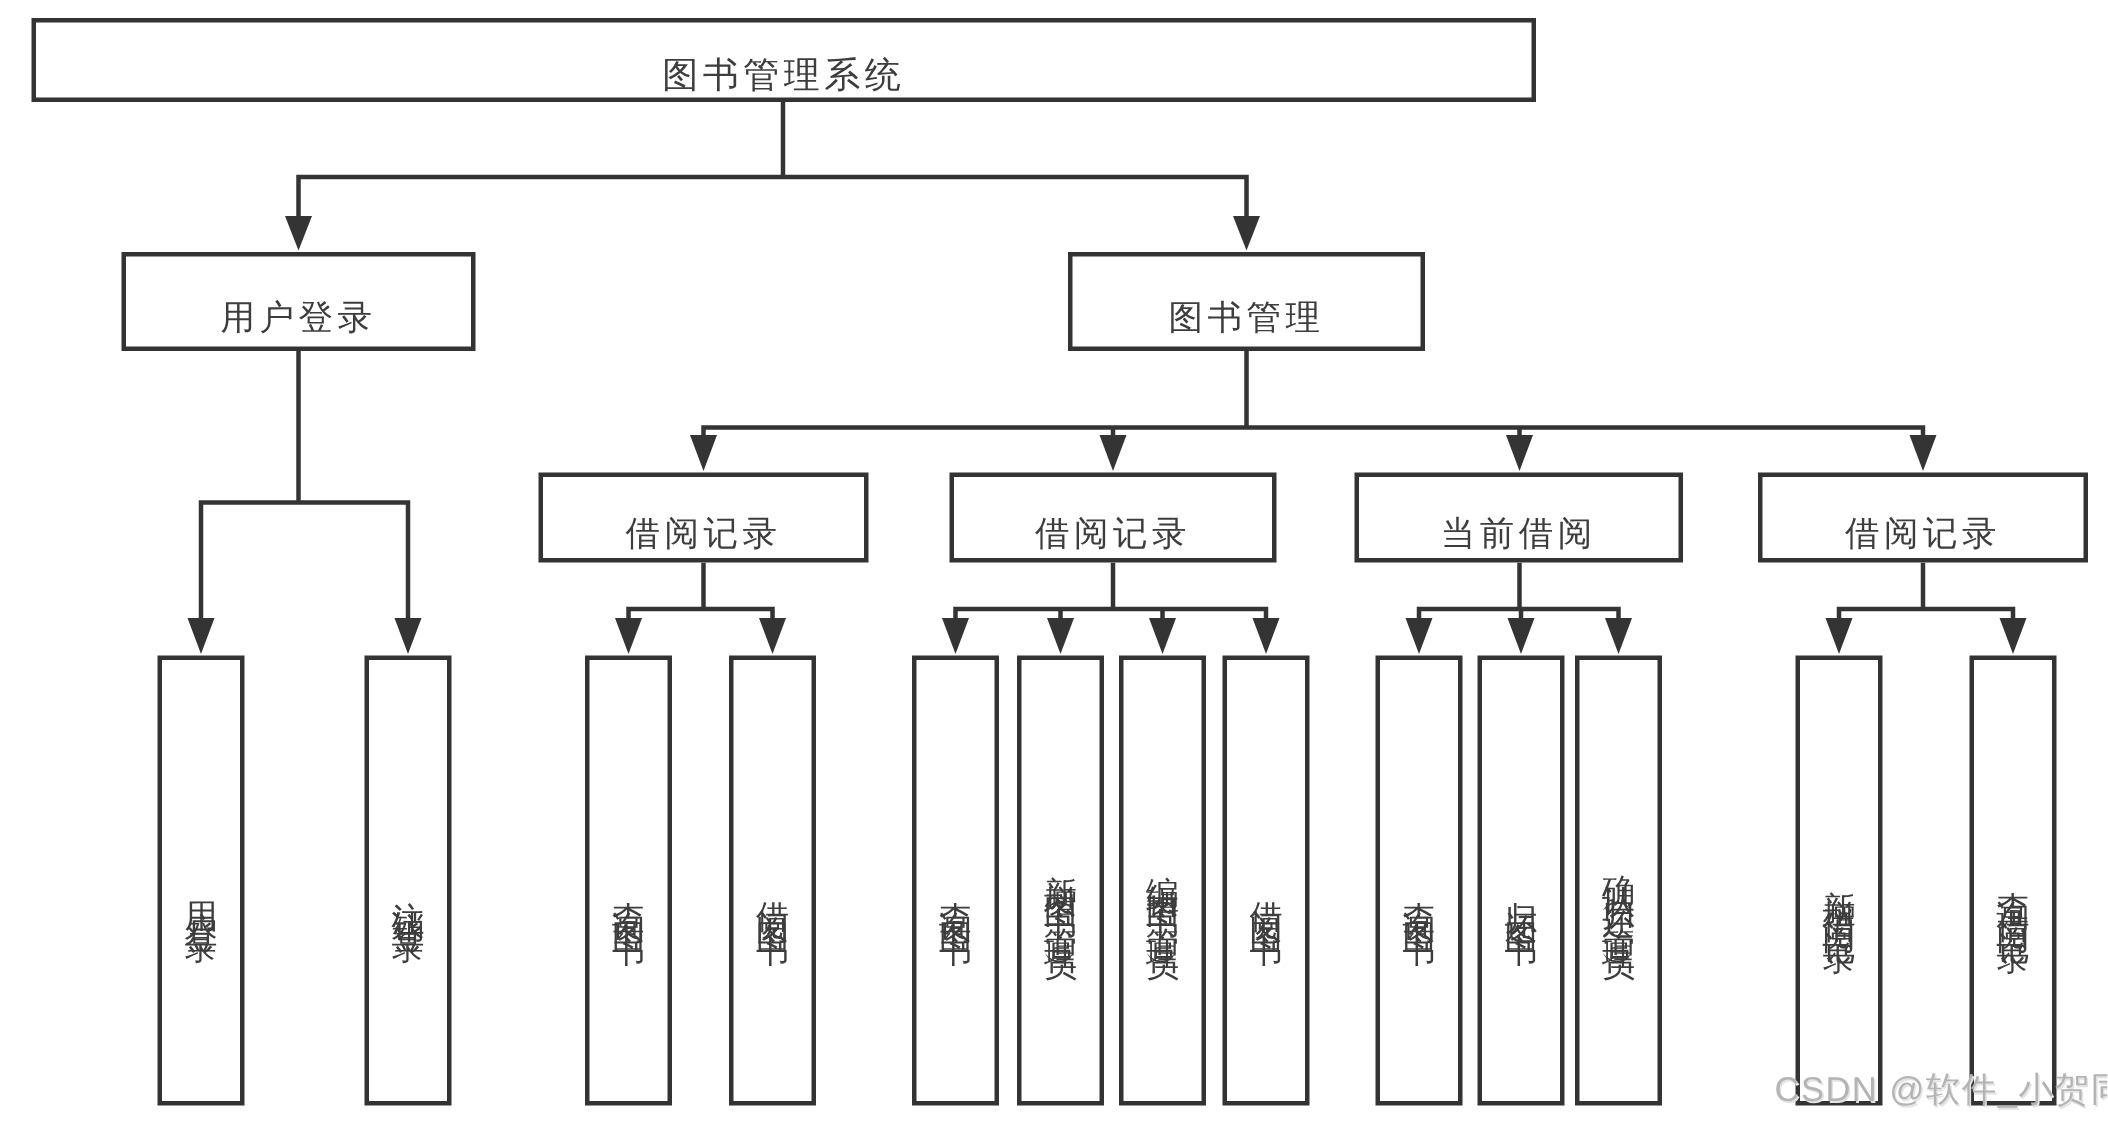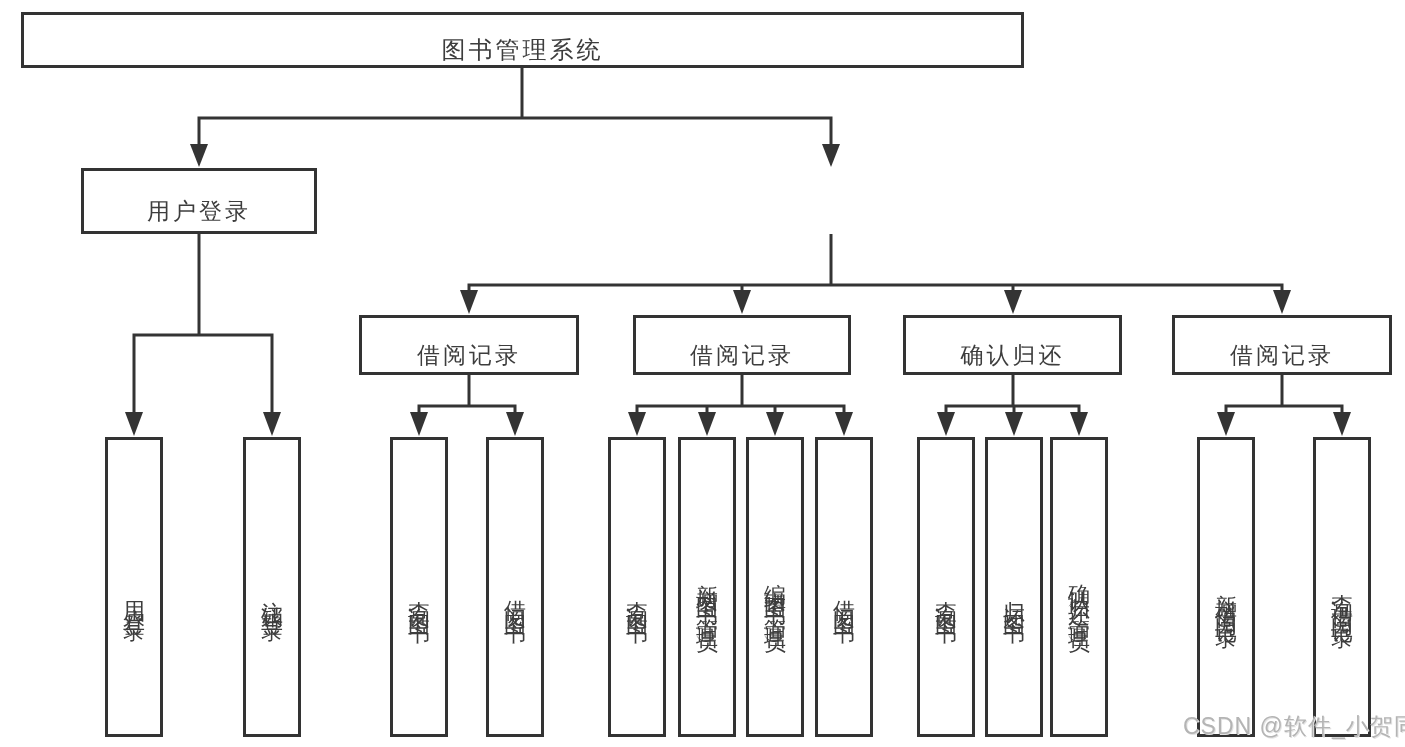"图书管理" div.node { html: none -> <div> <span>图书管理</span> </div> }
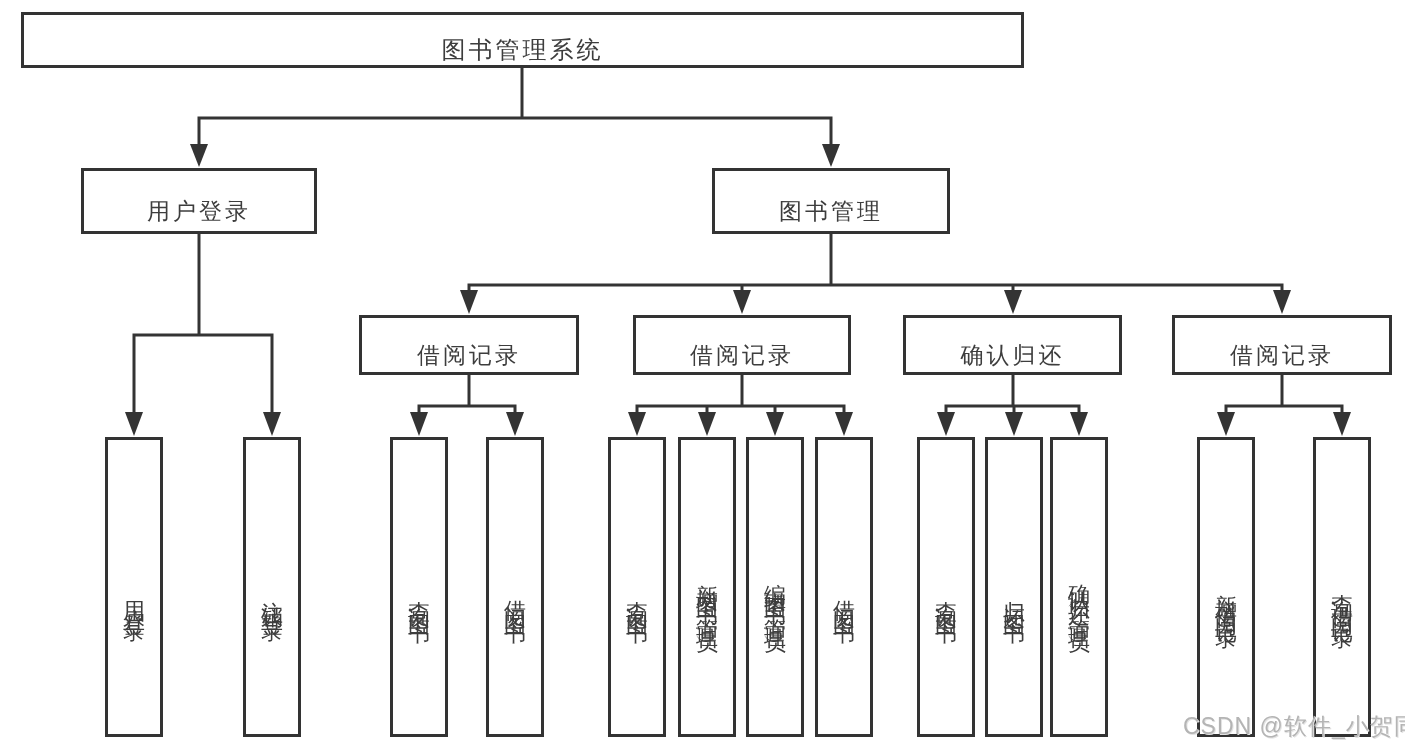"确认归还" span.lbl { text: 确认归还 -> 当前借阅 }
